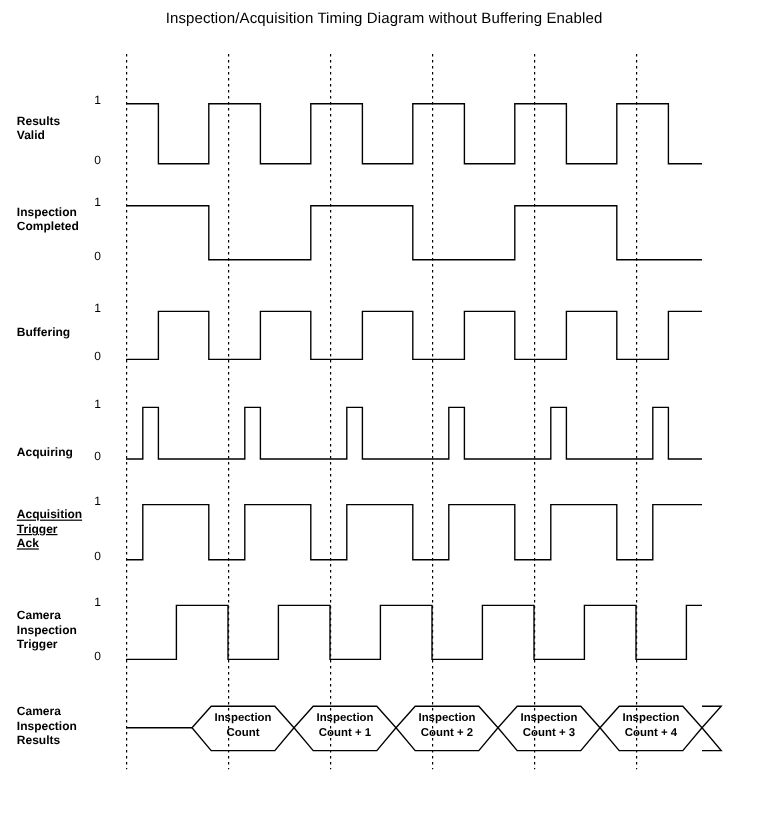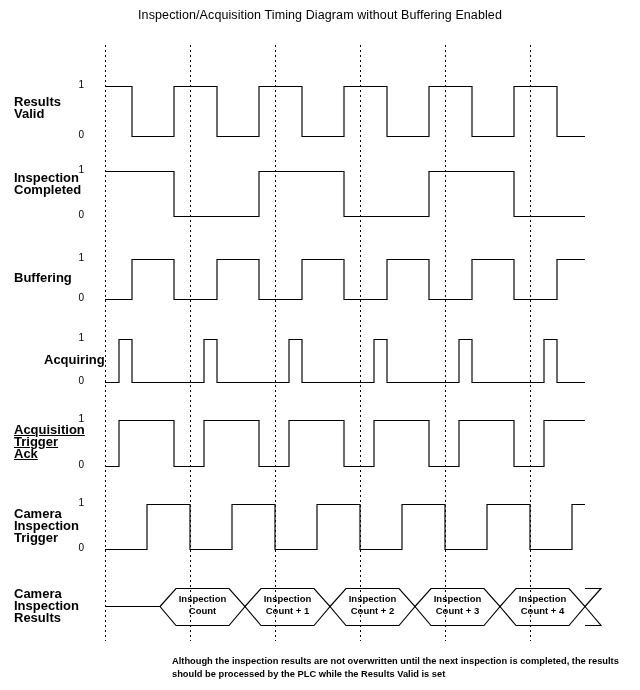"Results" .signal-label { font-size: 13px -> 10px }
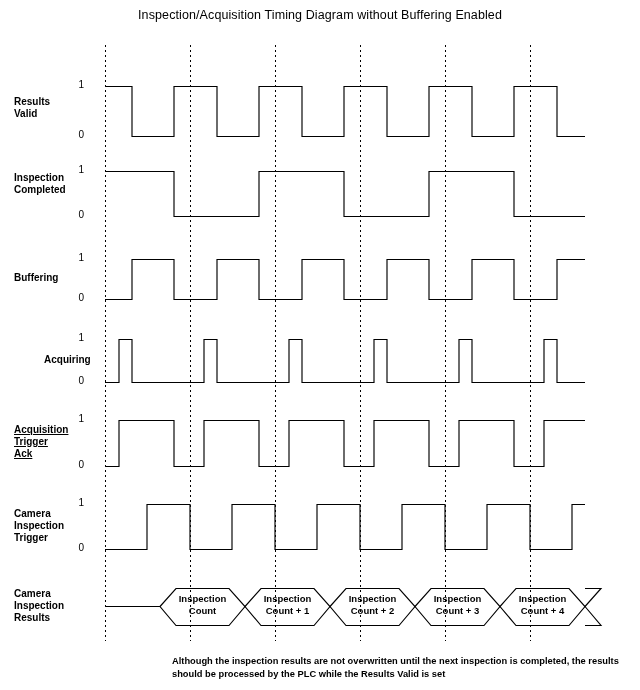"Acquiring" div.signal-label { margin-left: 30px -> none; top: 354px -> 372px }
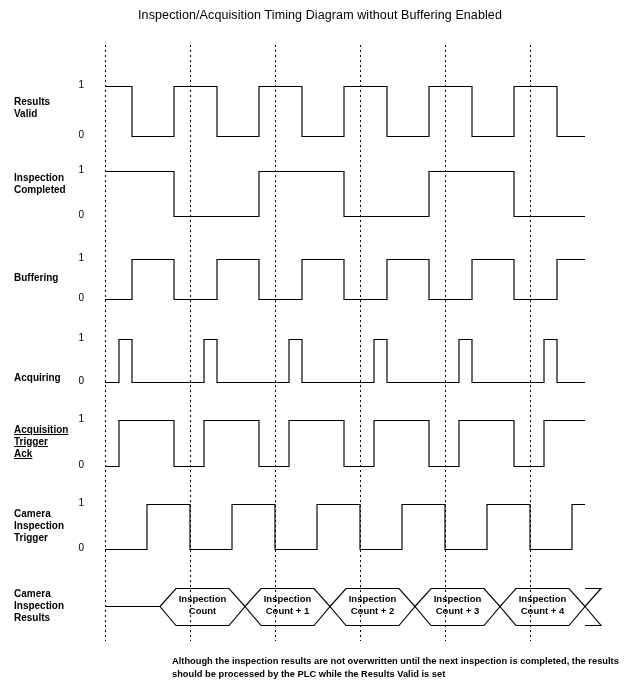"Although the inspection results are" div.footnote { html: <div>Although the inspection results are not overwritten until the next inspection is completed, the results should be processed by the PLC while the Results Valid is set</div> -> none }
